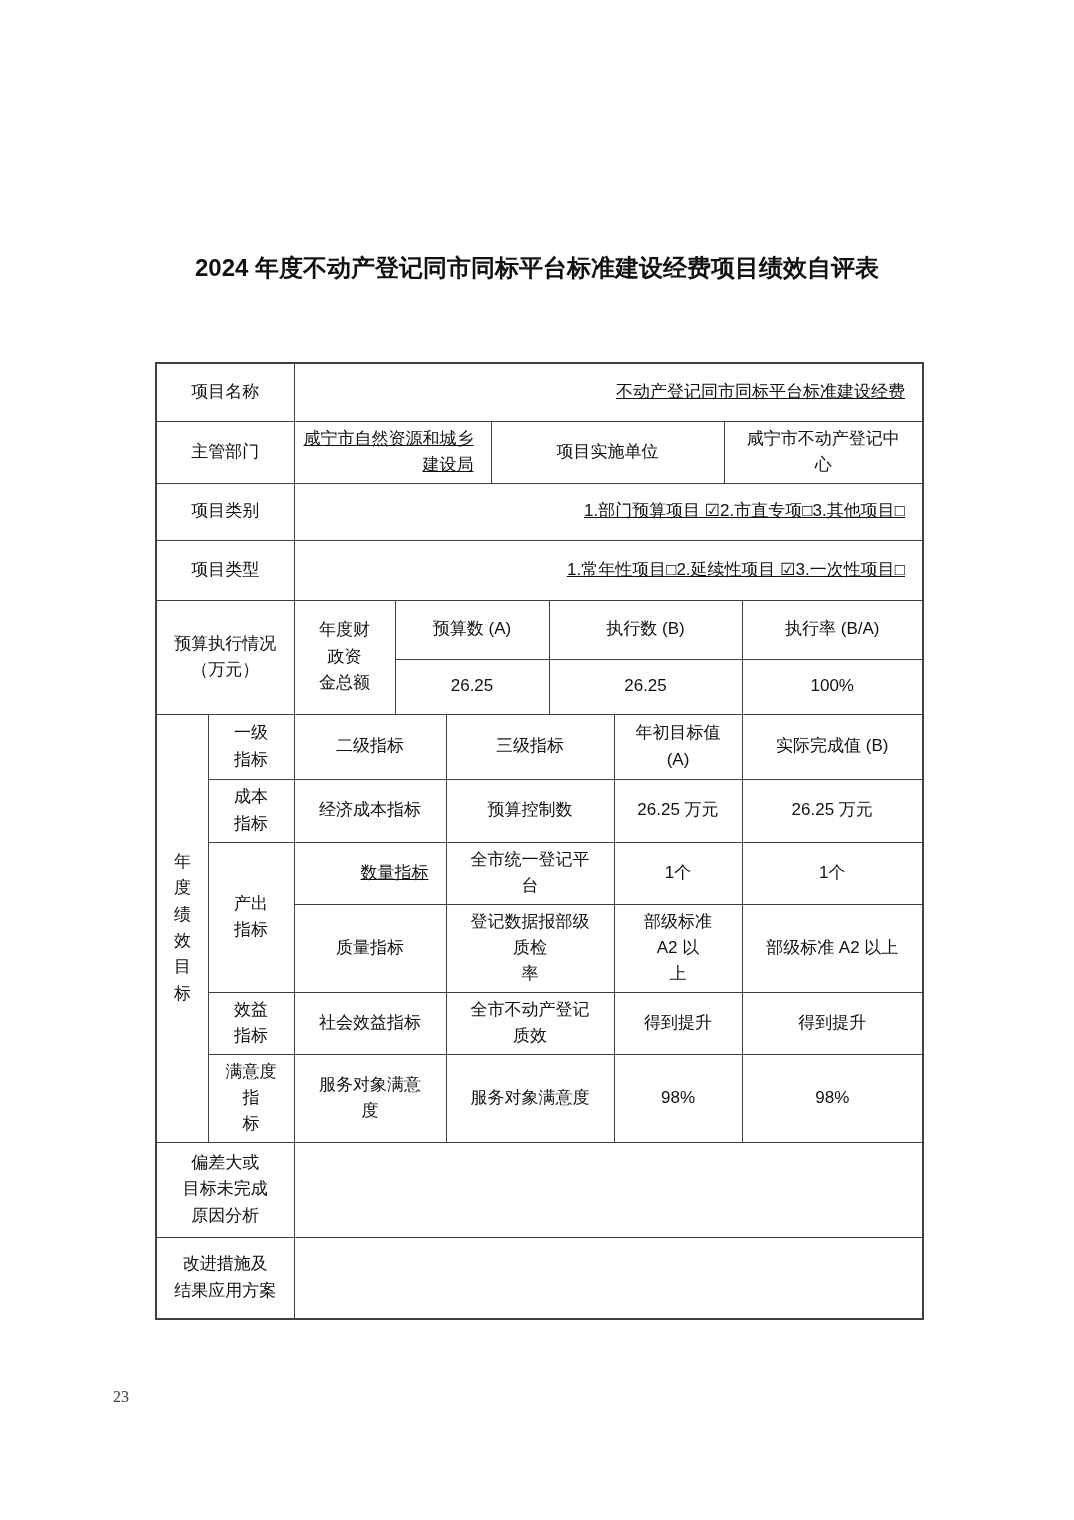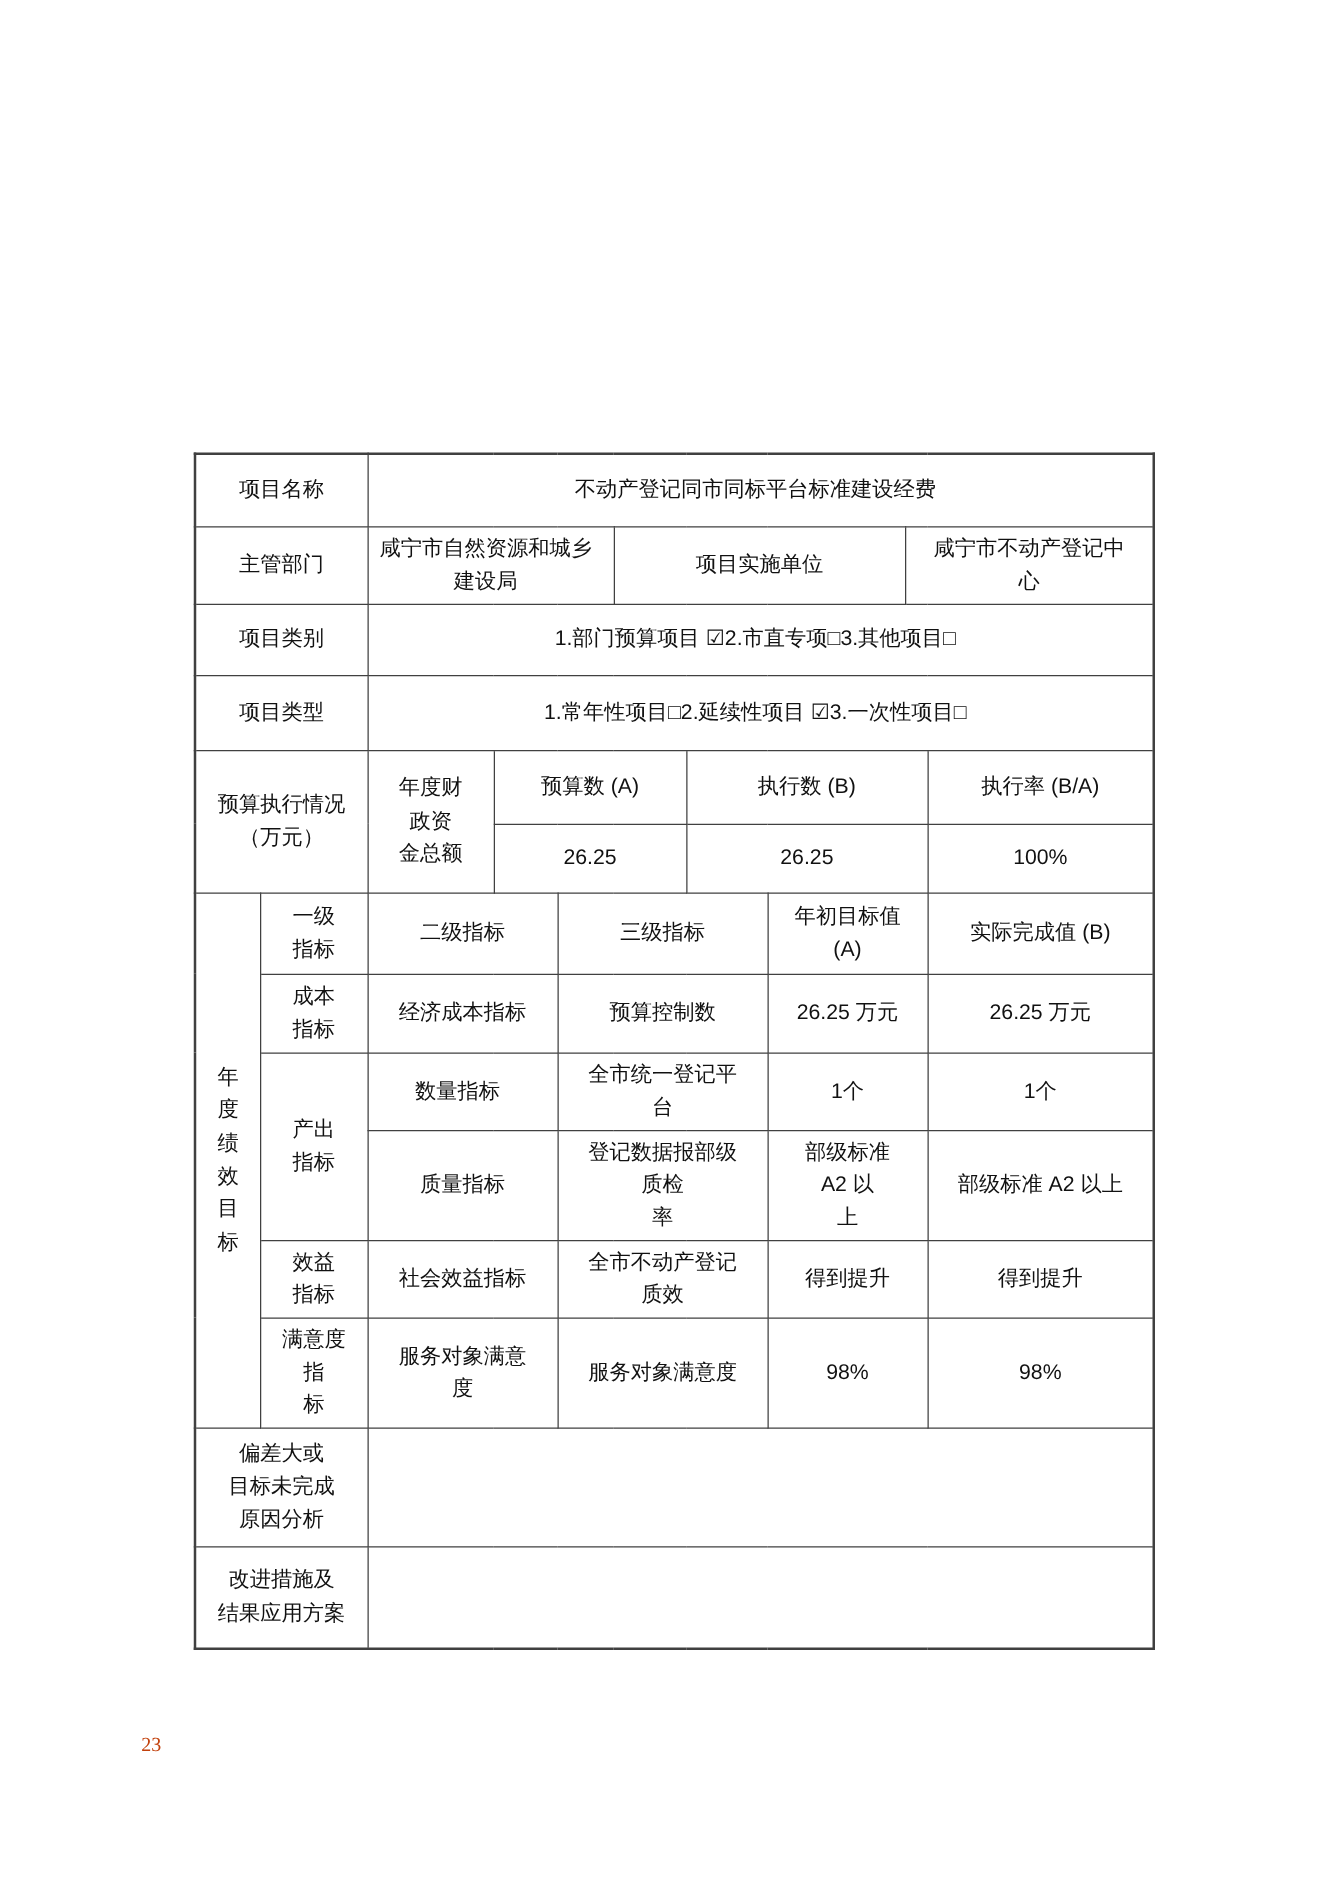"2024 年度不动产登记同市同标平台标准建设经费项目绩效自评表" div.table-title { html: none -> <div>2024 年度不动产登记同市同标平台标准建设经费项目绩效自评表</div> }
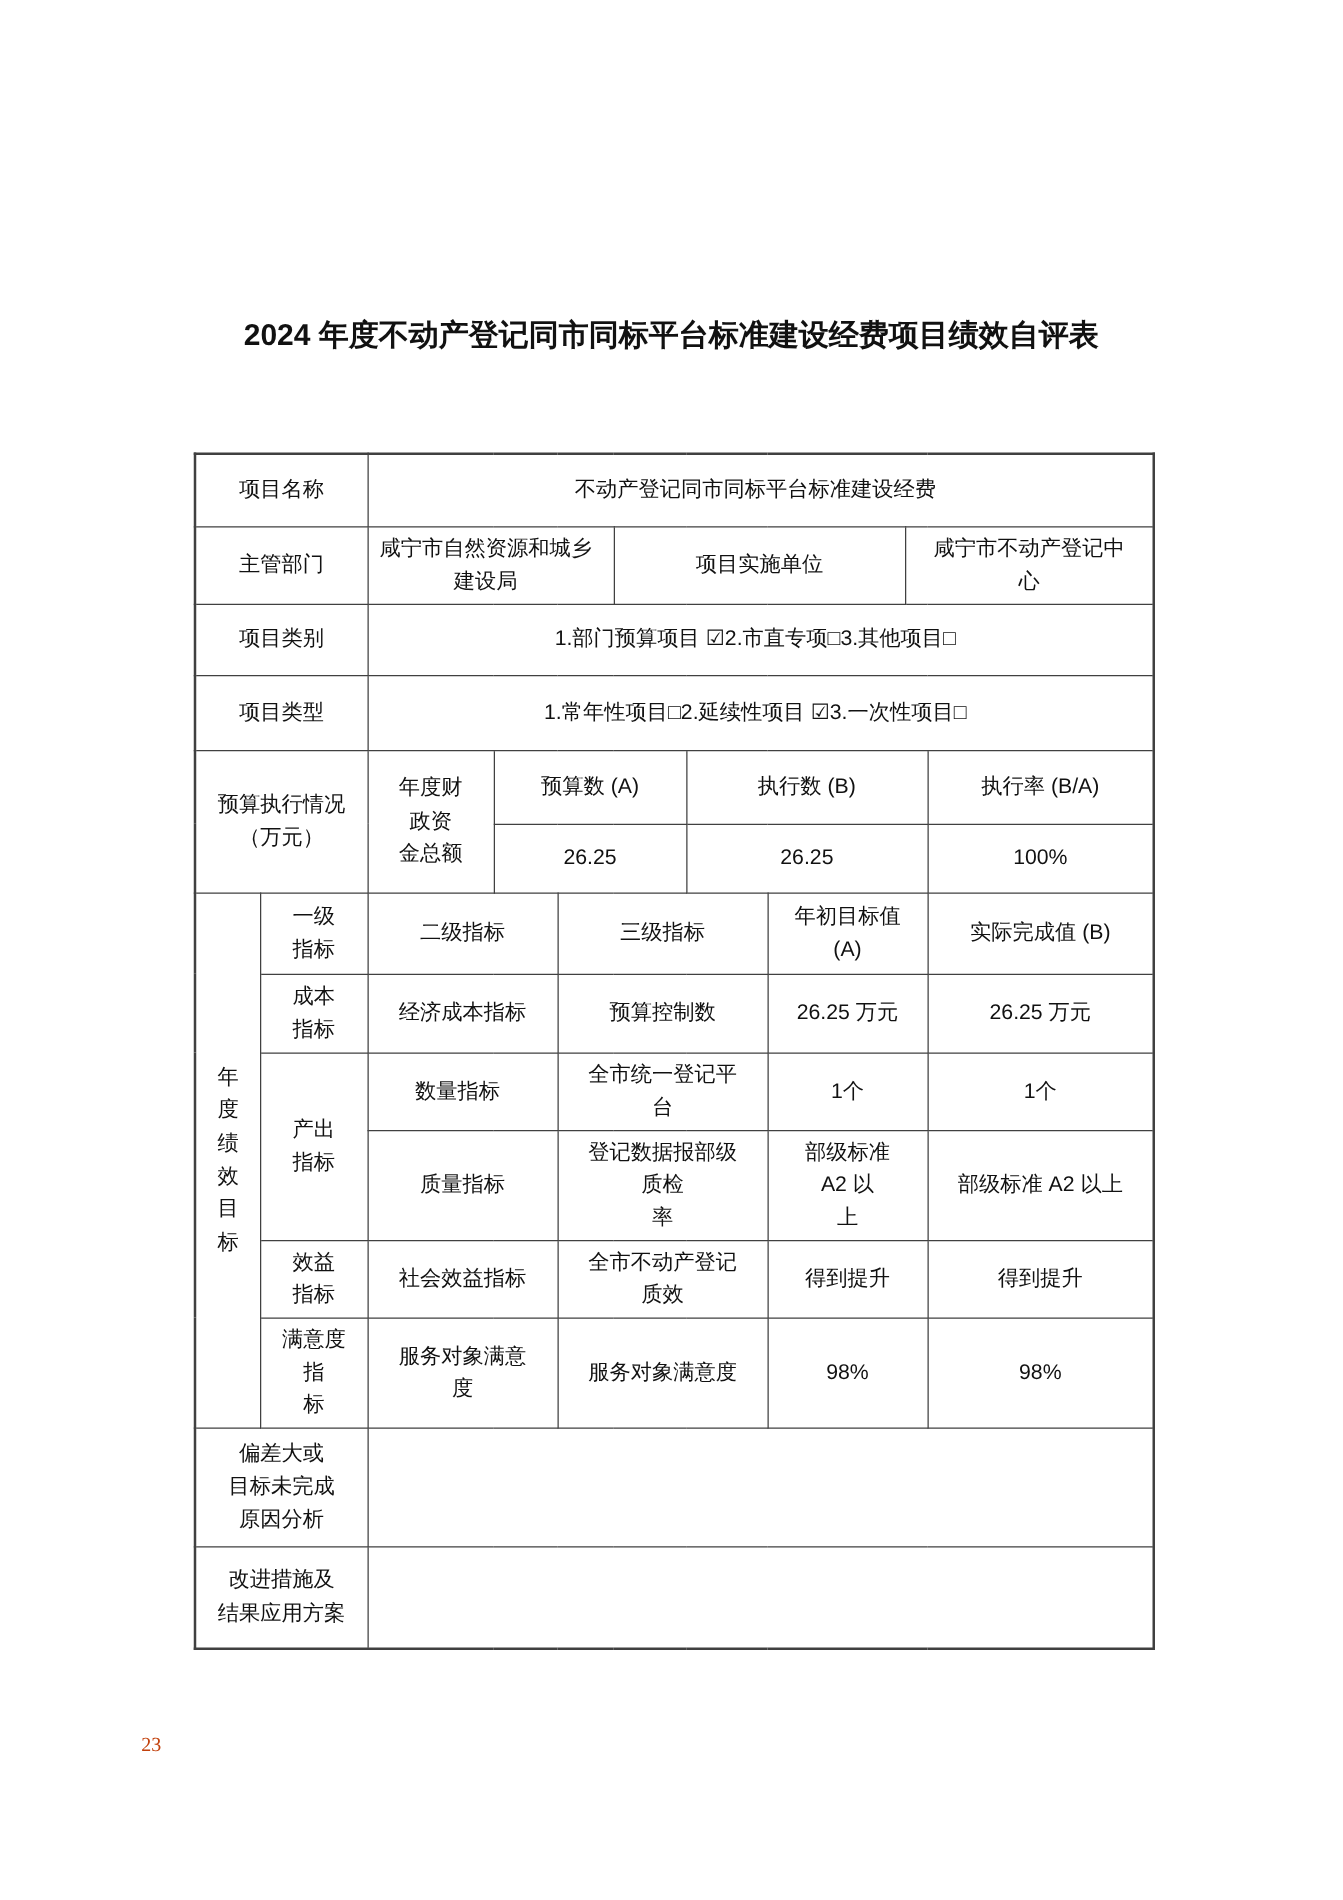"不动产登记同市同标平台标准建设经费" table.form td.al { text-align: center -> right; text-decoration: none -> underline }
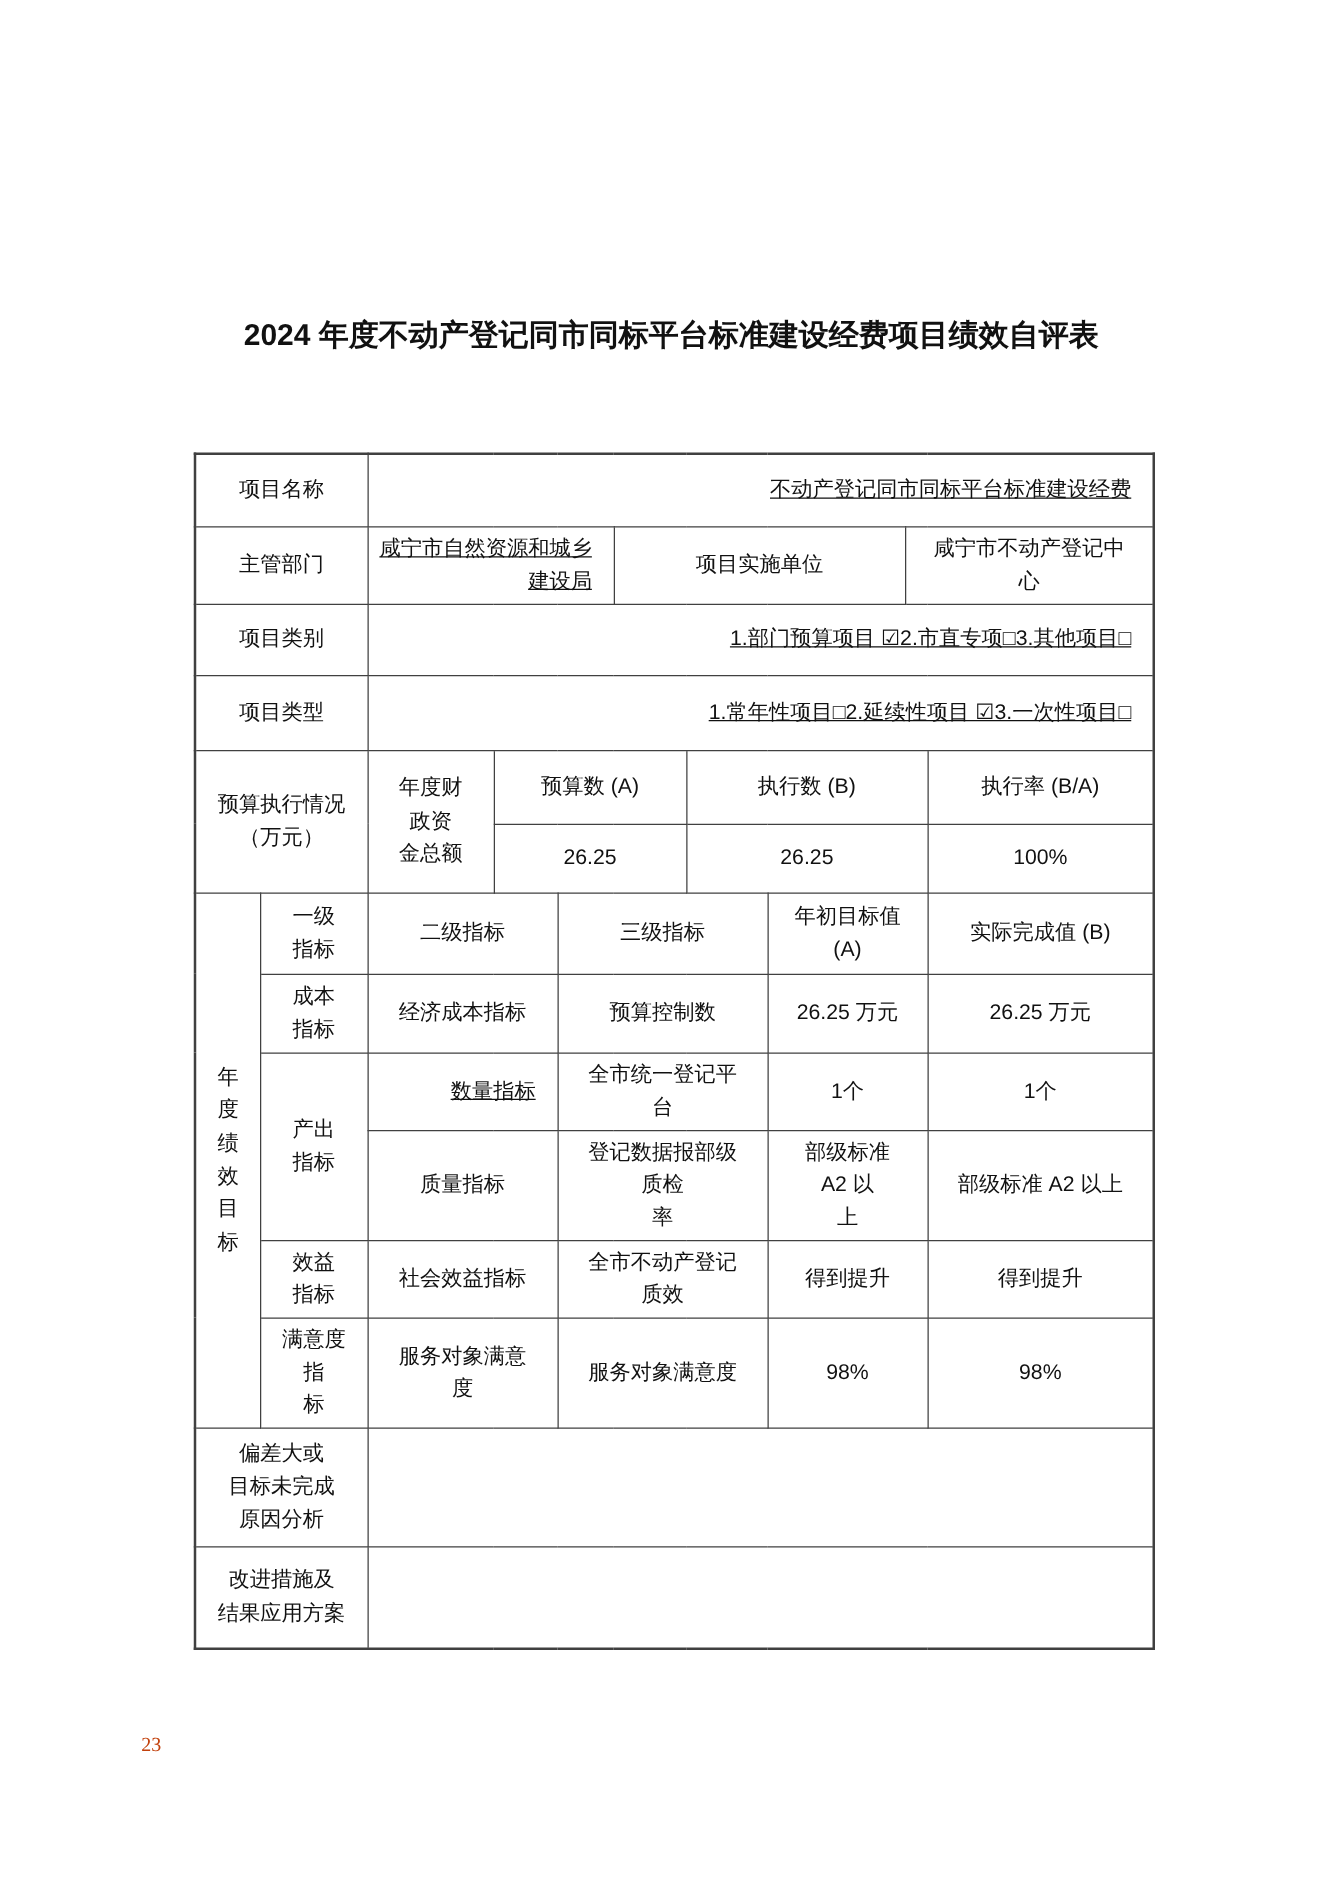"23" .page-number { color: #c2410c -> #404040 }
